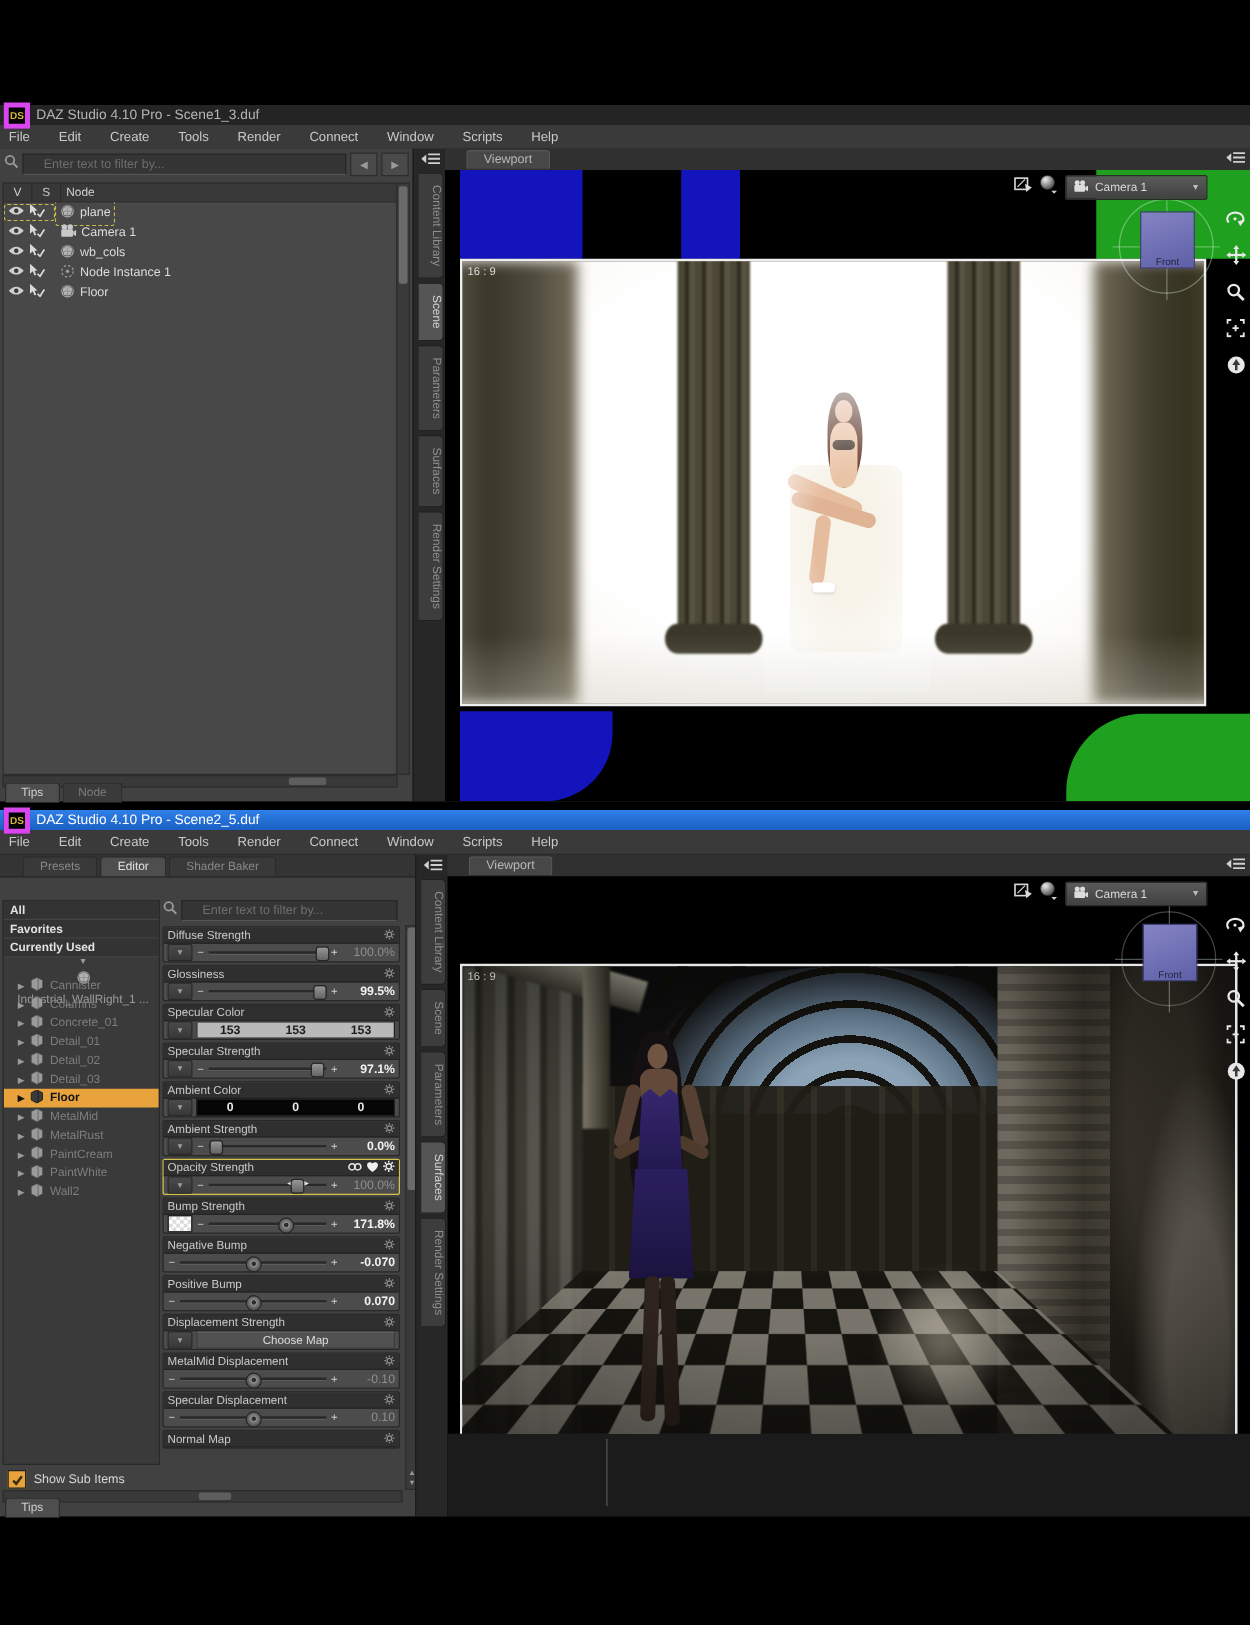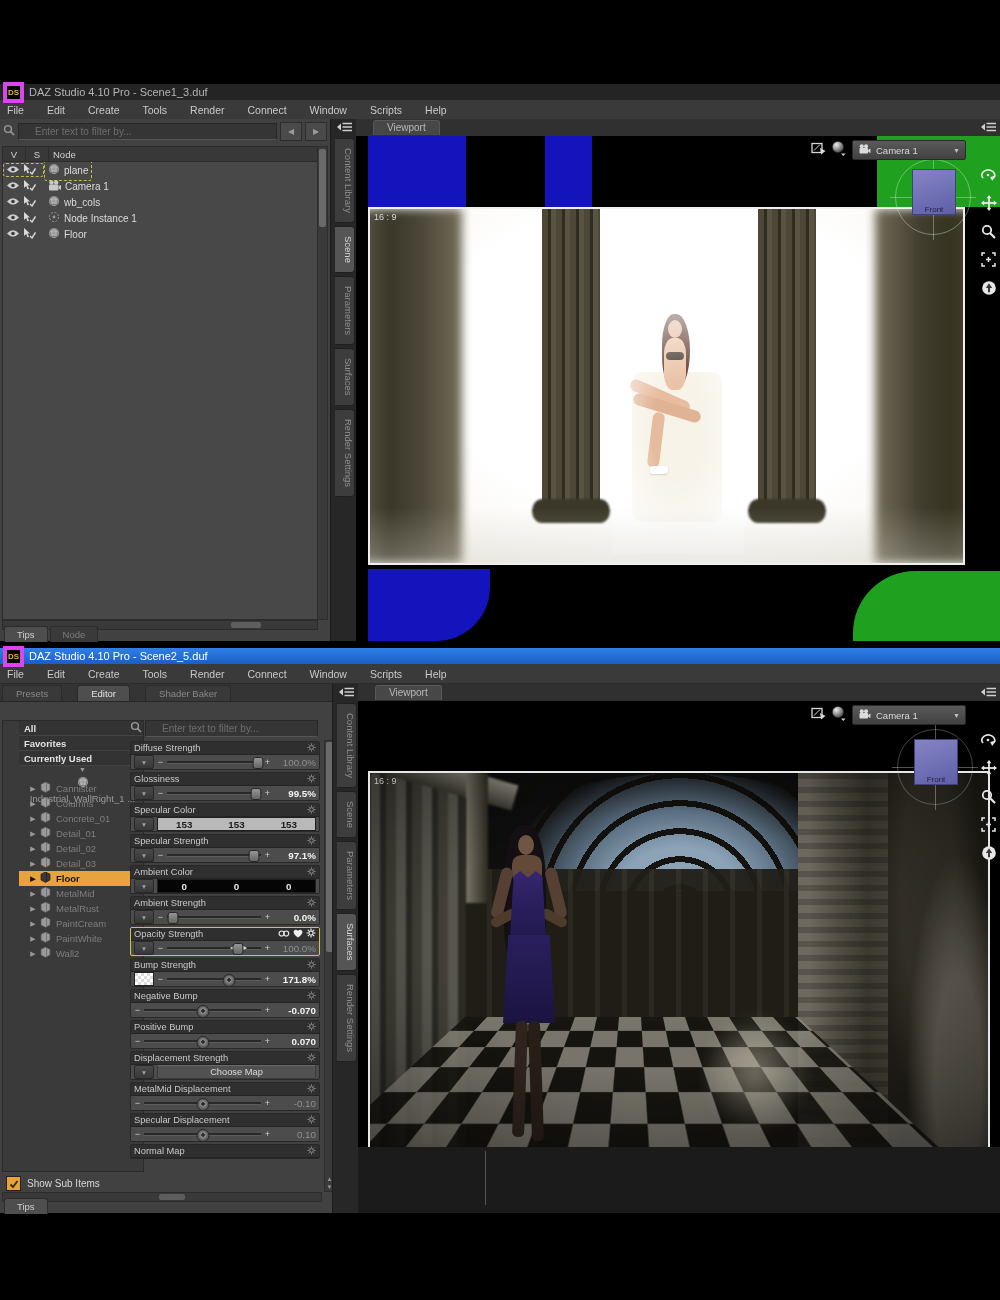"Presets" .edit-tabs { gap: 15px -> 2px; padding-left: 2px -> 18px }
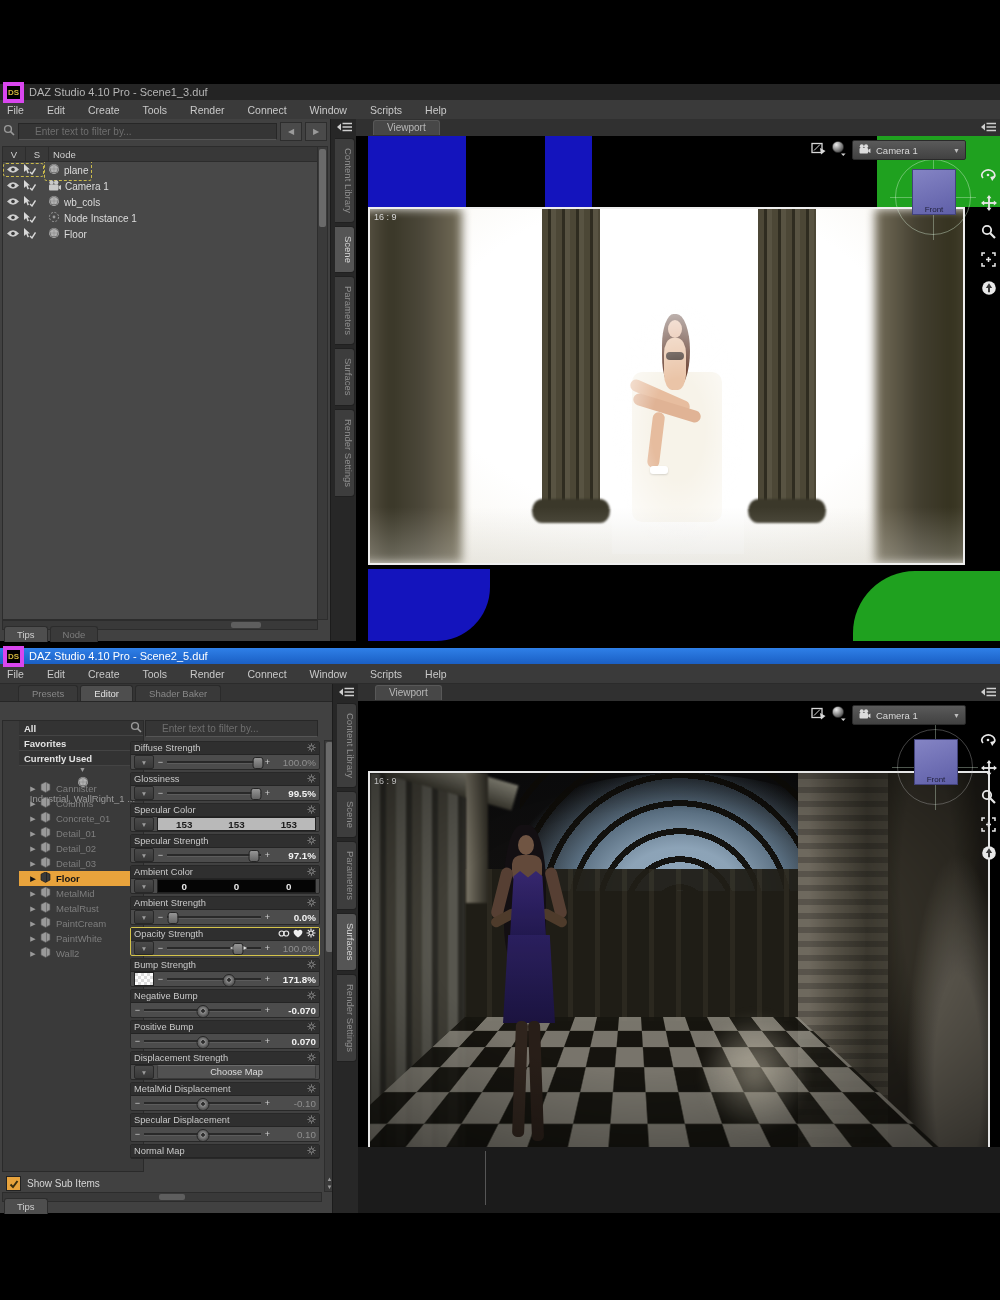"All" .slist { padding-left: 16px -> none }
